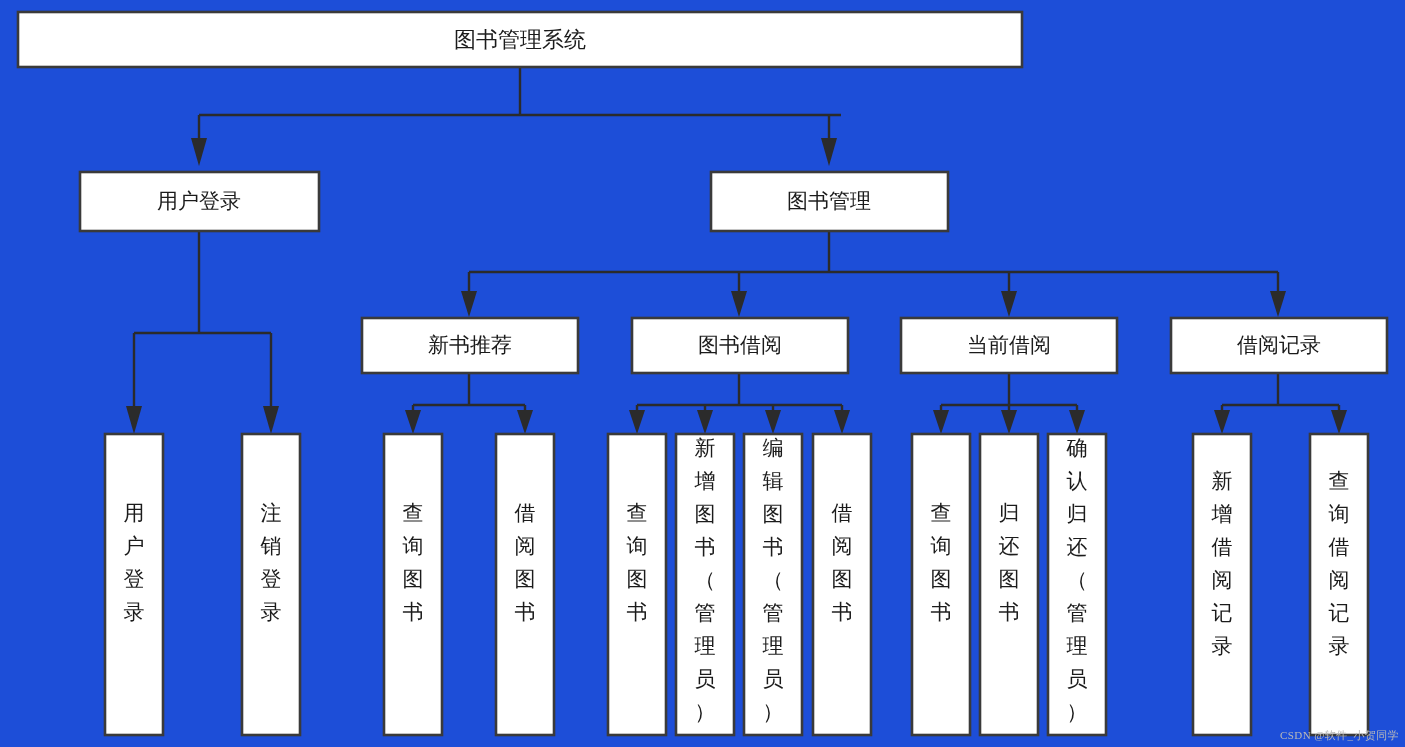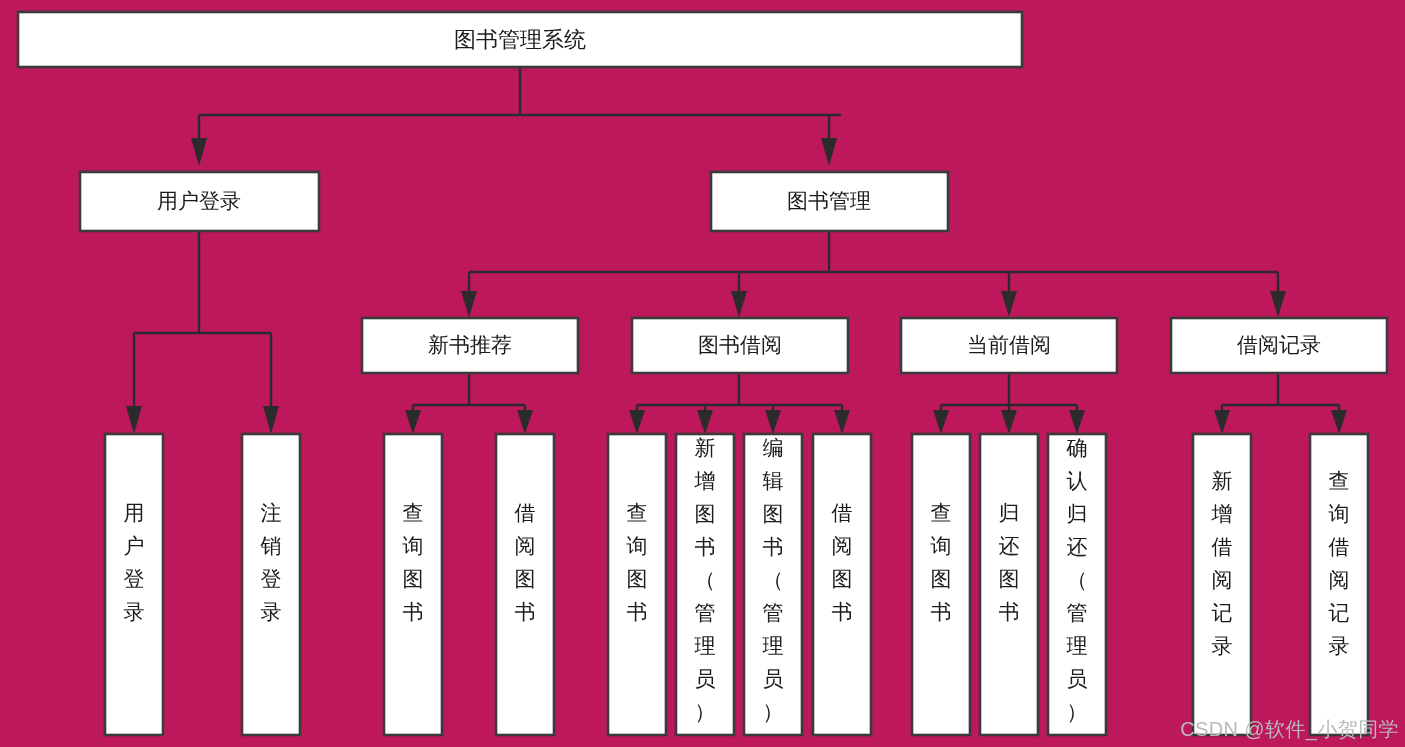"图书管理系统" #stage { background: #be185d -> #1d4ed8 }
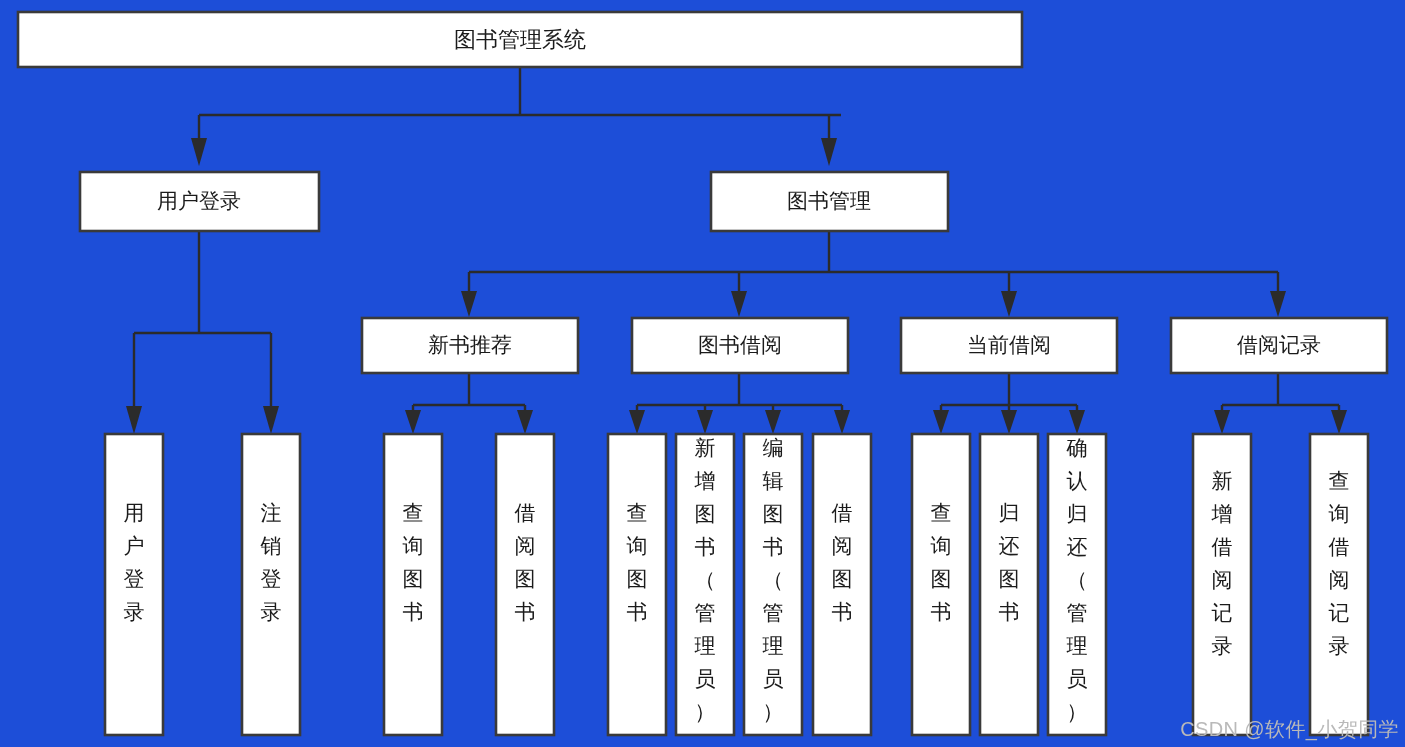"CSDN @软件_小贺同学" .wm { font-family: Liberation Sans, sans-serif -> Liberation Serif, serif; font-size: 20px -> 11px }
